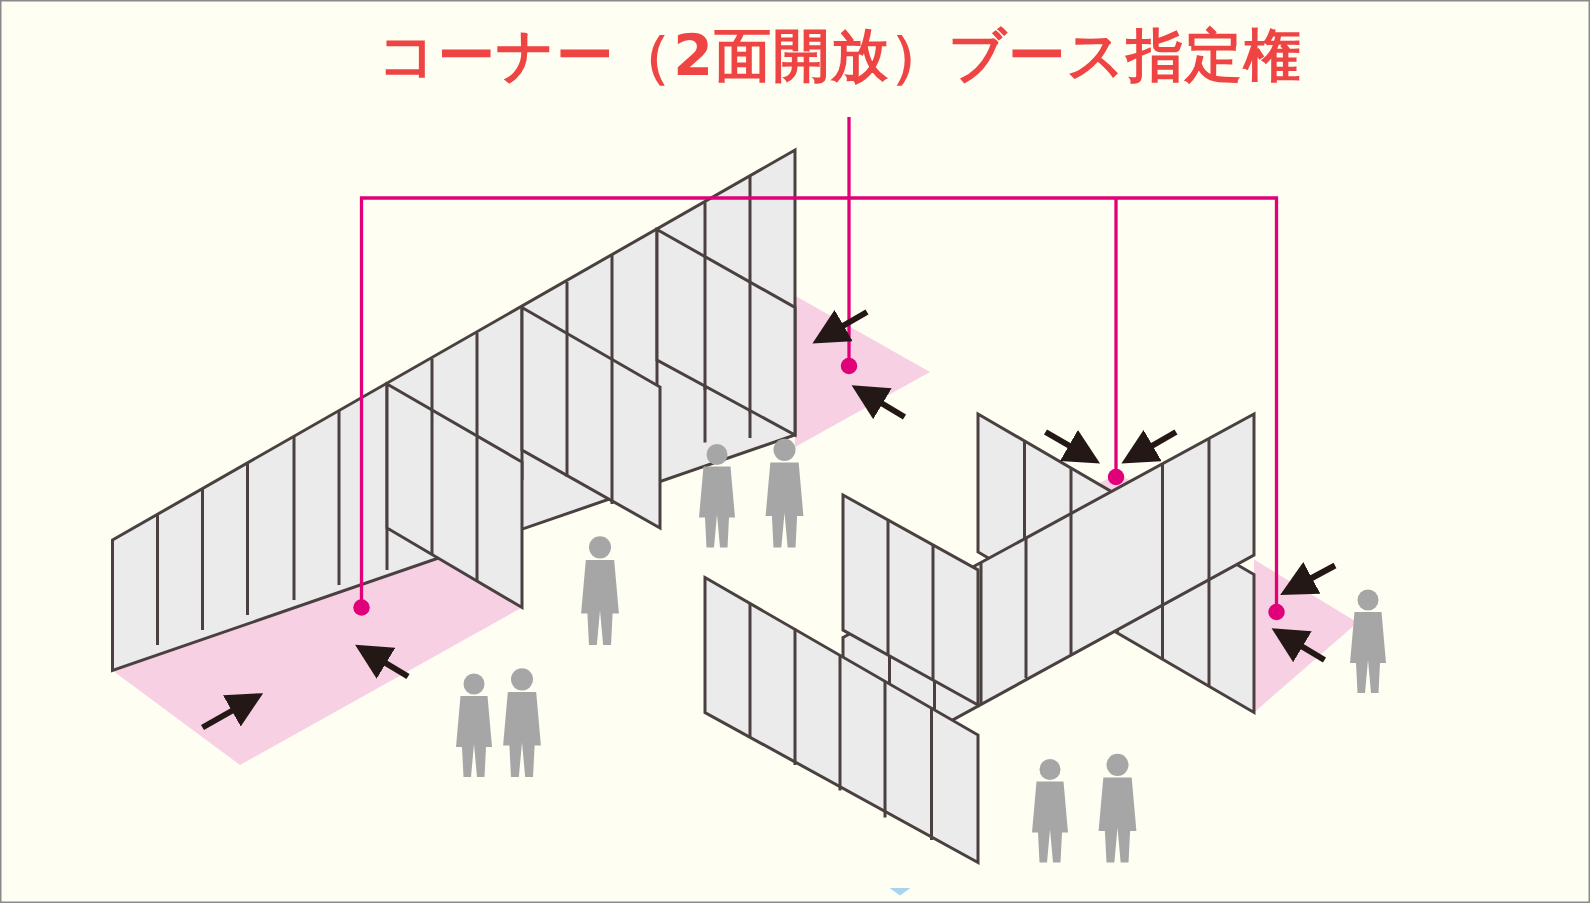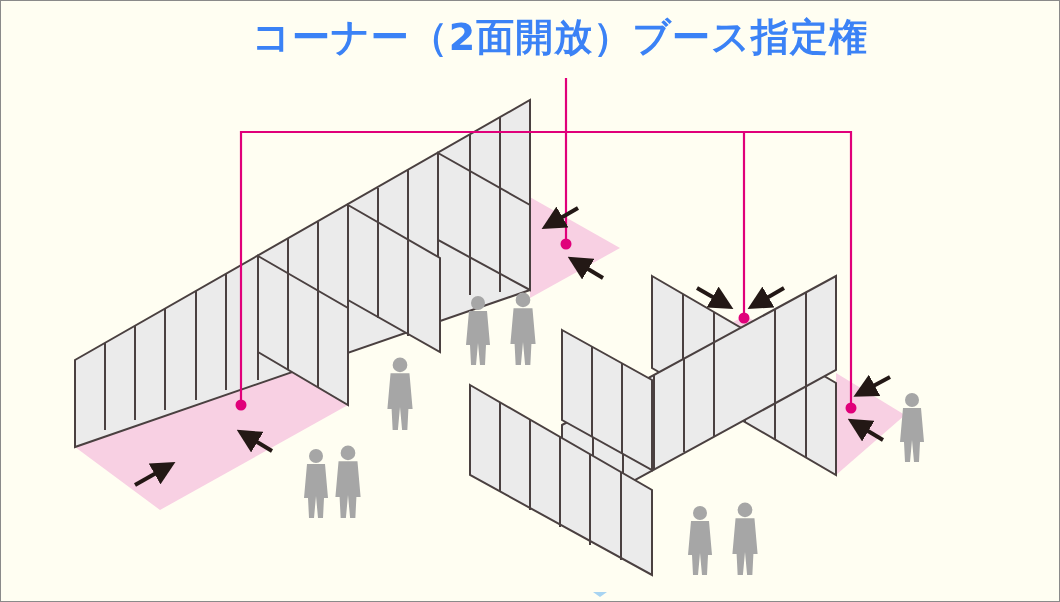"コーナー（2面開放）ブース指定権" .title { color: #3b82f6 -> #ef4444 }
